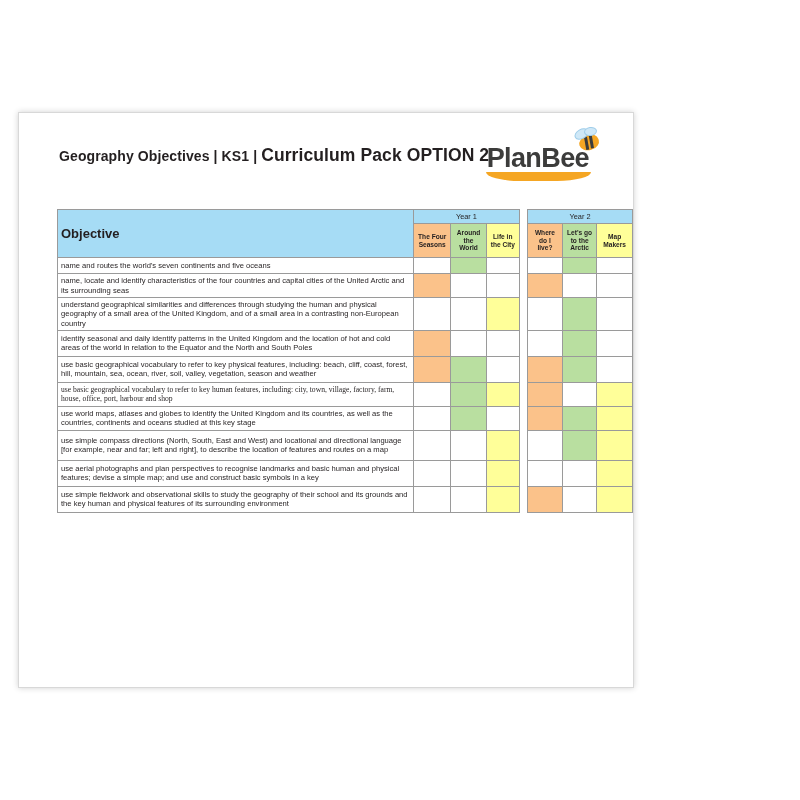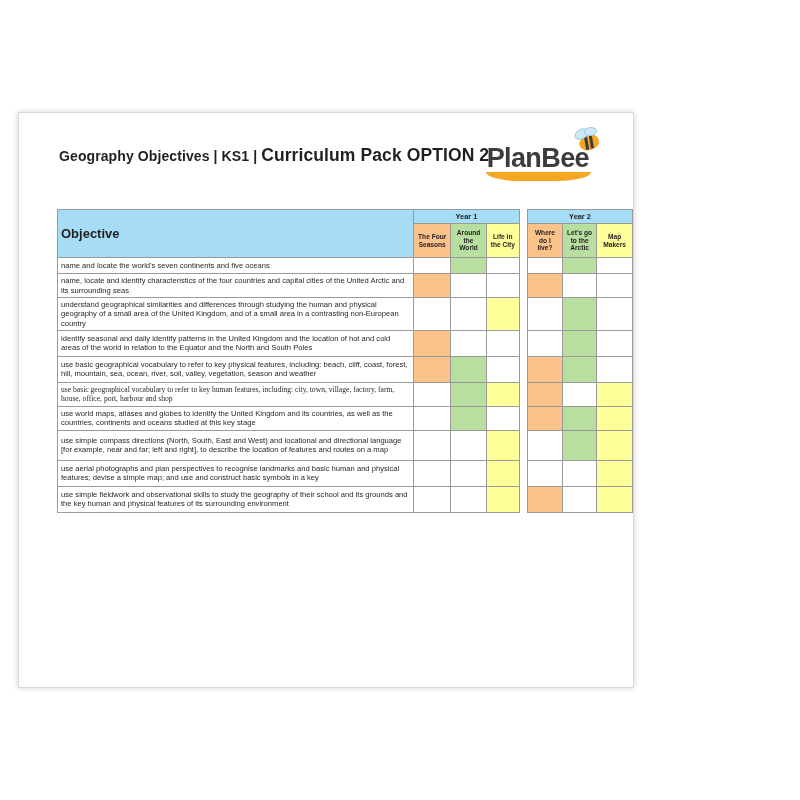"Year 1" .hdr-yearband { font-weight: bold -> normal }
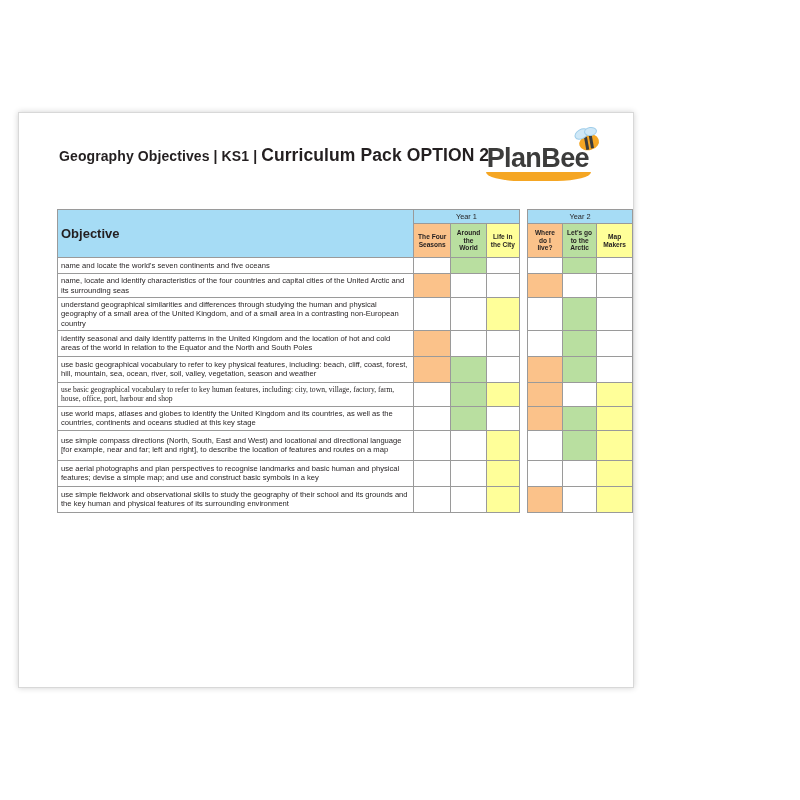"name and locate the world's" td.obj { text: locate -> routes }
